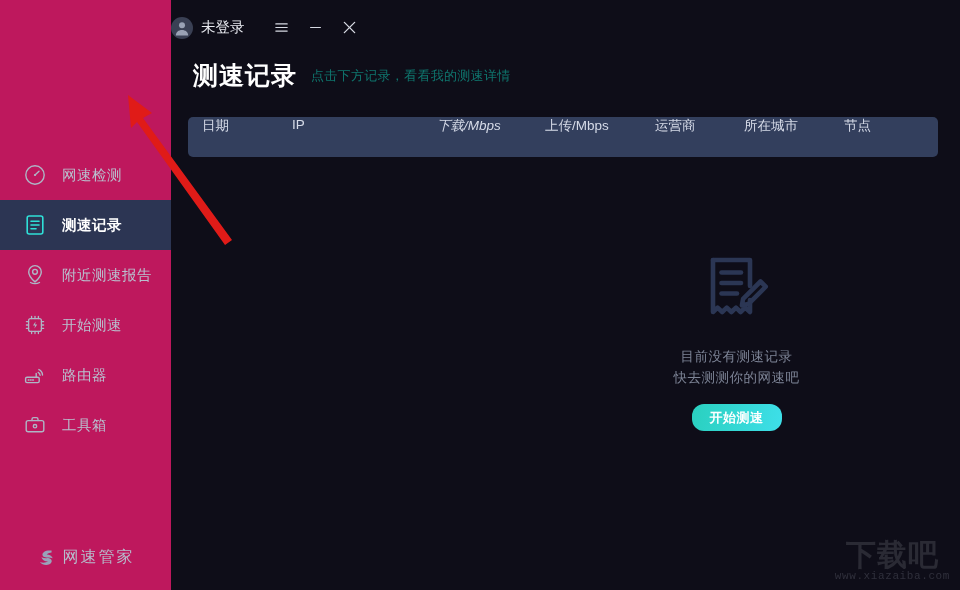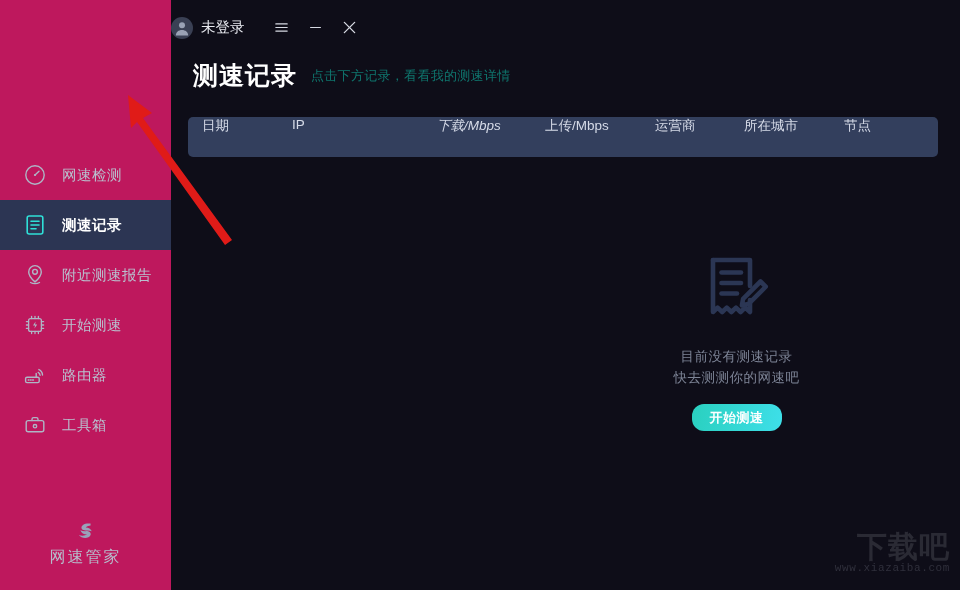"网速管家" .brand { flex-direction: column -> none }
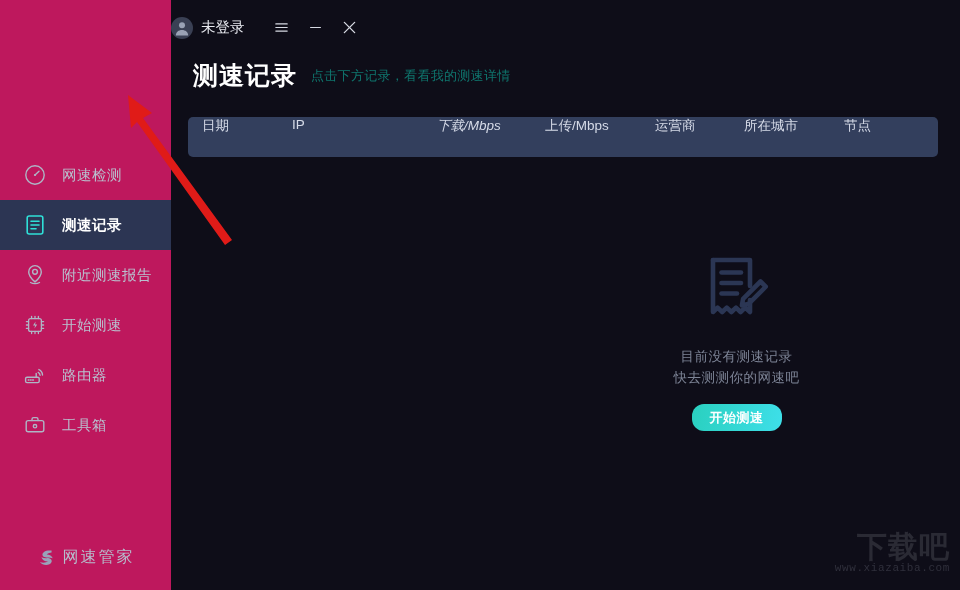"下载吧" .wm { bottom: 16px -> 8px; text-align: right -> center }
